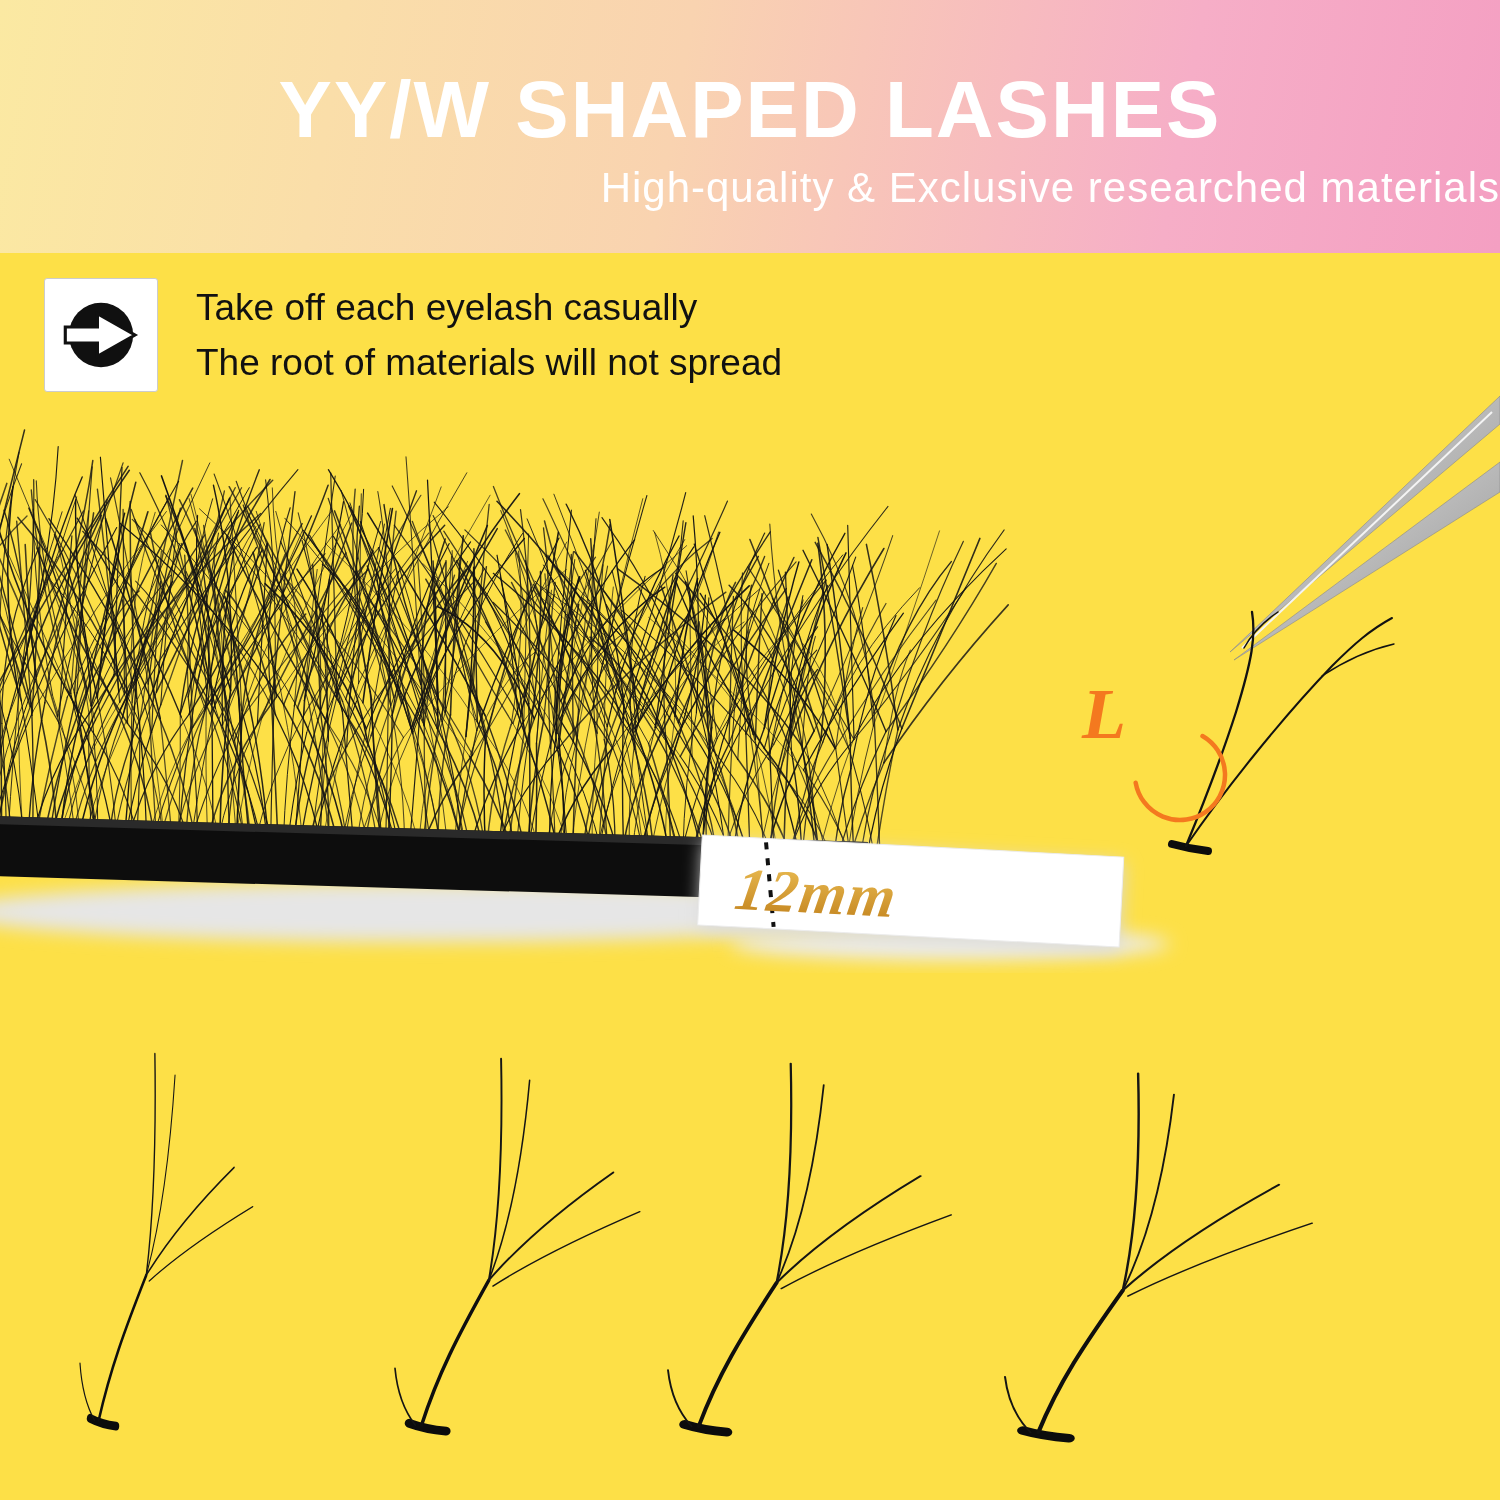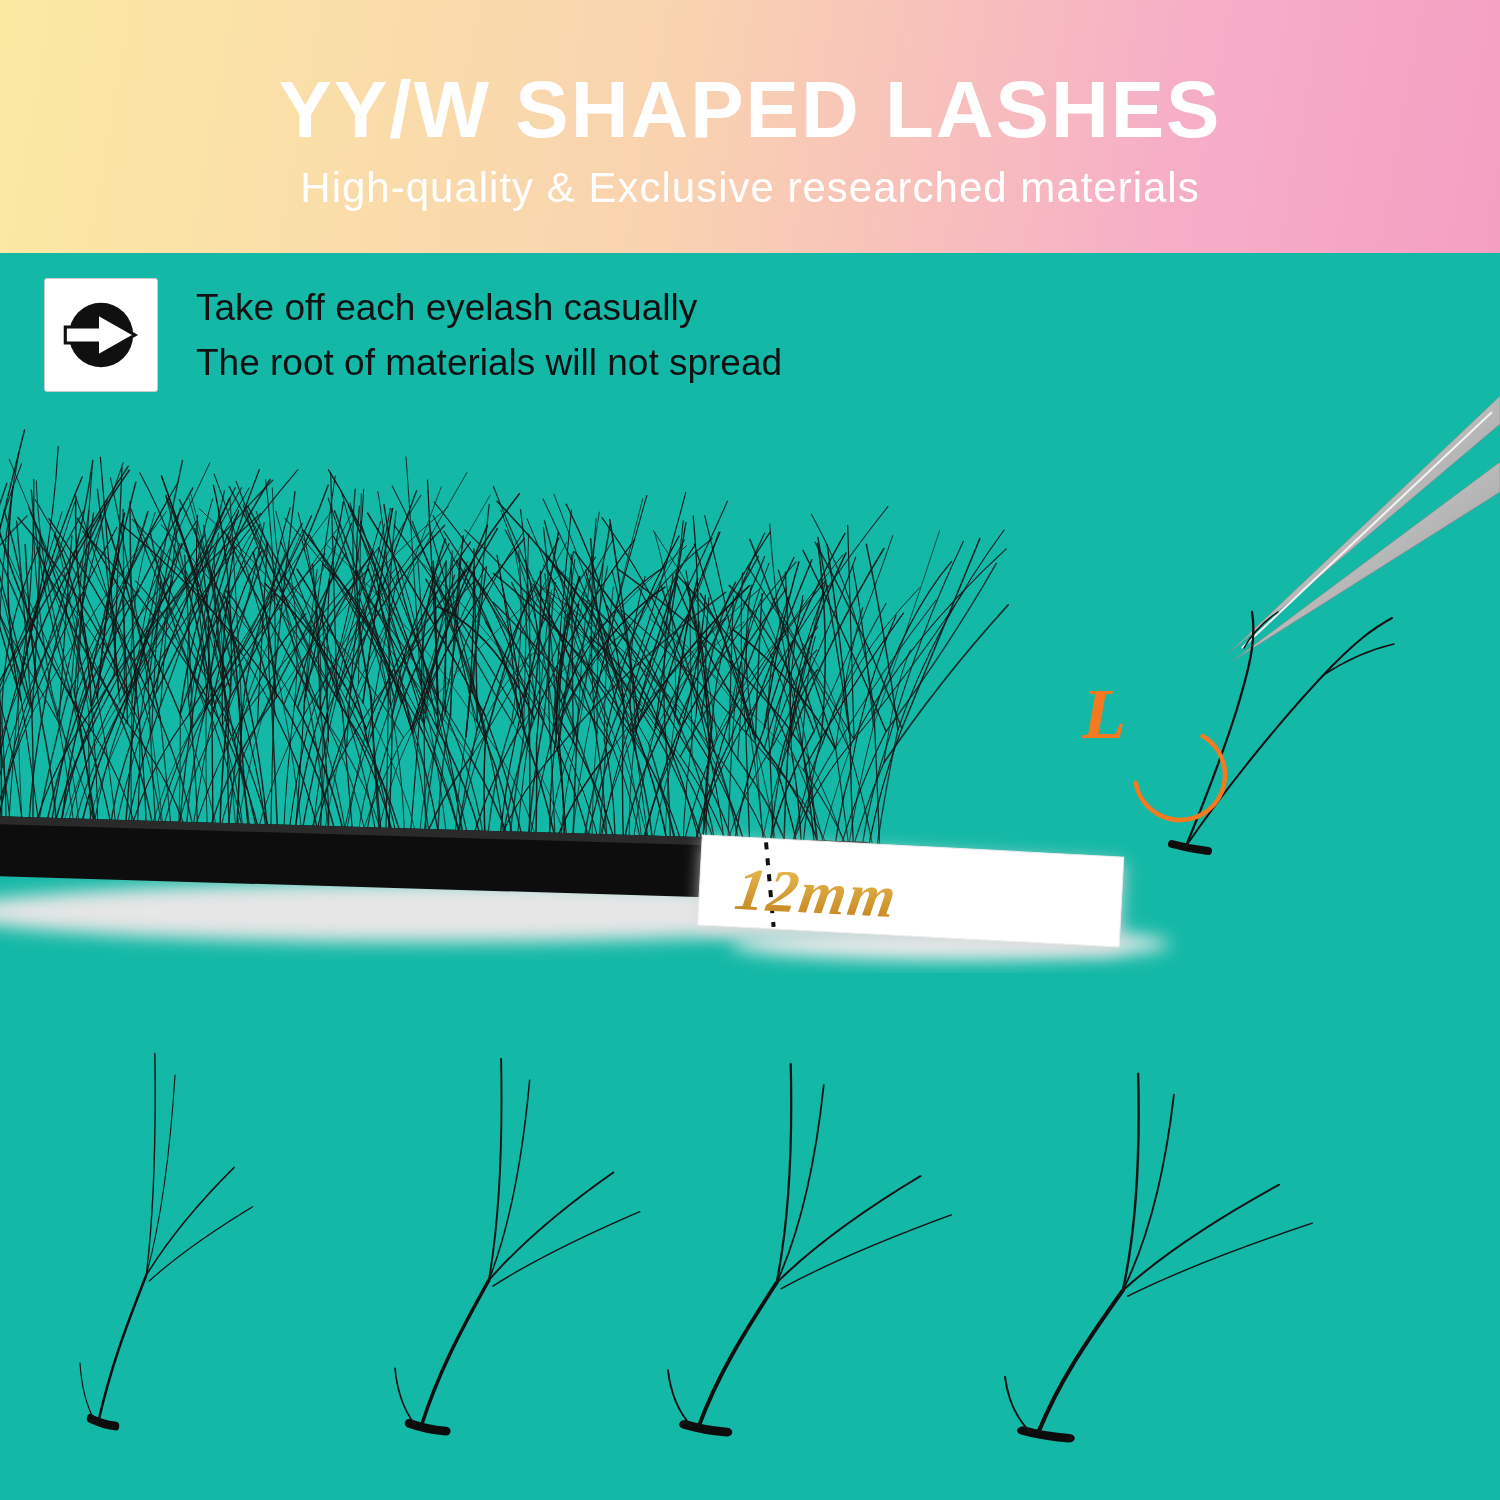"YY/W SHAPED LASHES" .stage { background: #14b8a6 -> #fde047 }
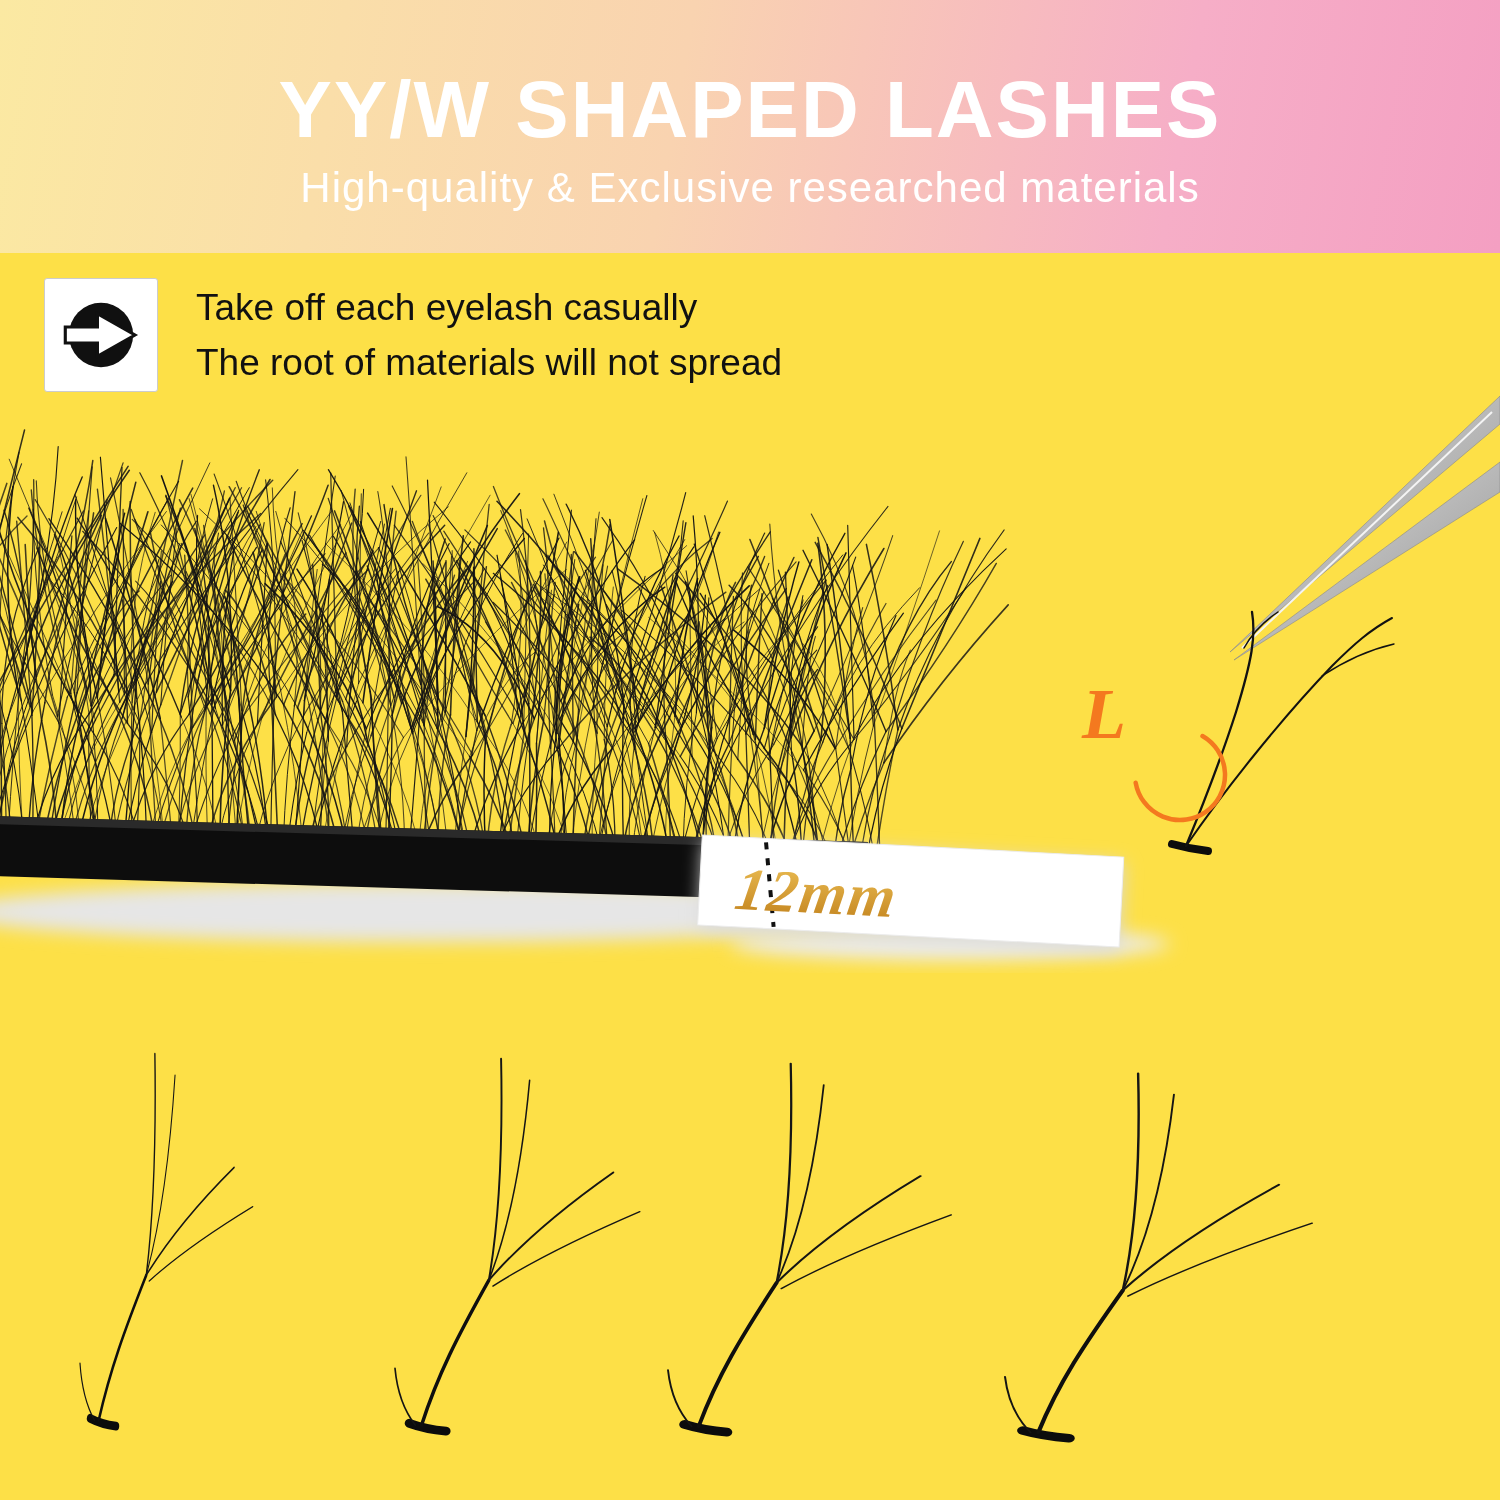"High-quality & Exclusive researched" .banner p { text-align: none -> right }
